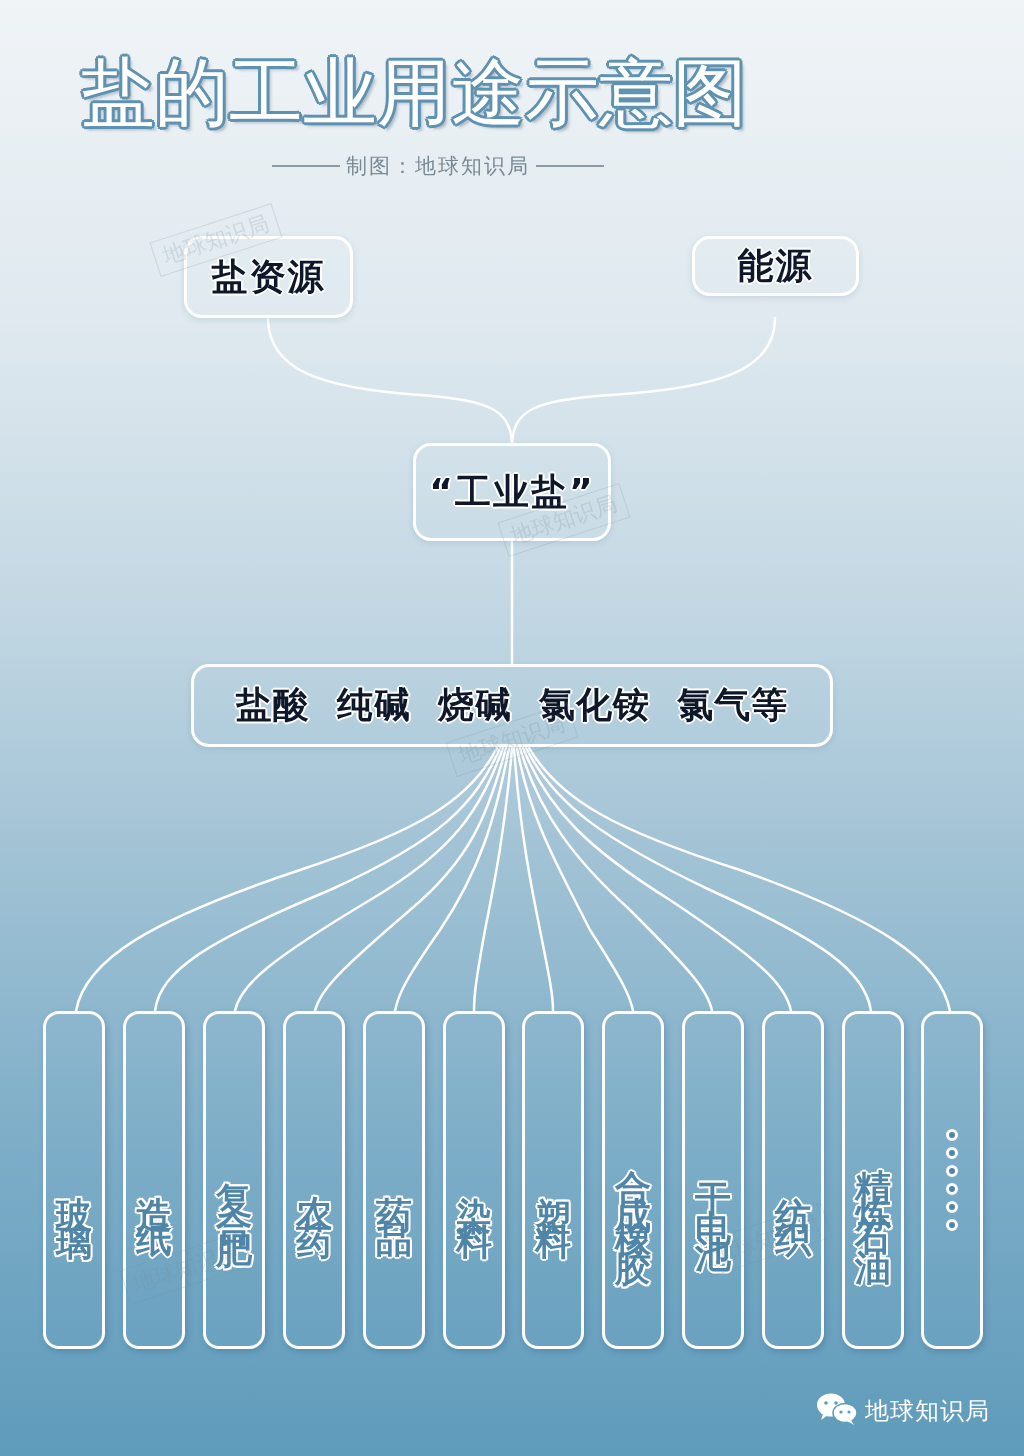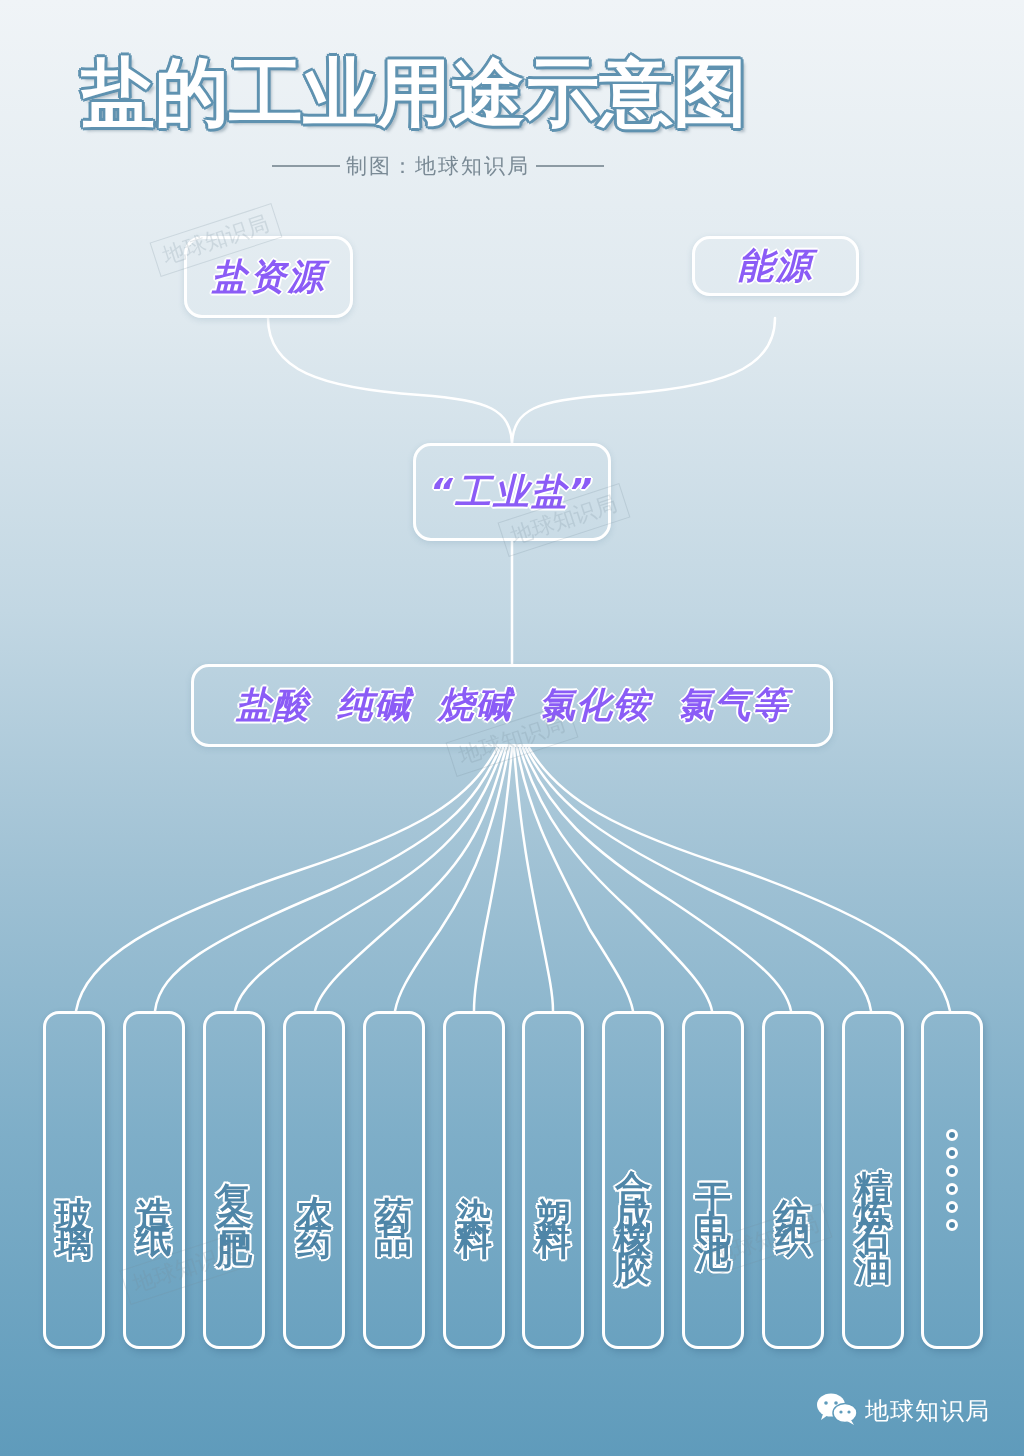"盐的工业用途示意图" .title { font-weight: bold -> normal }
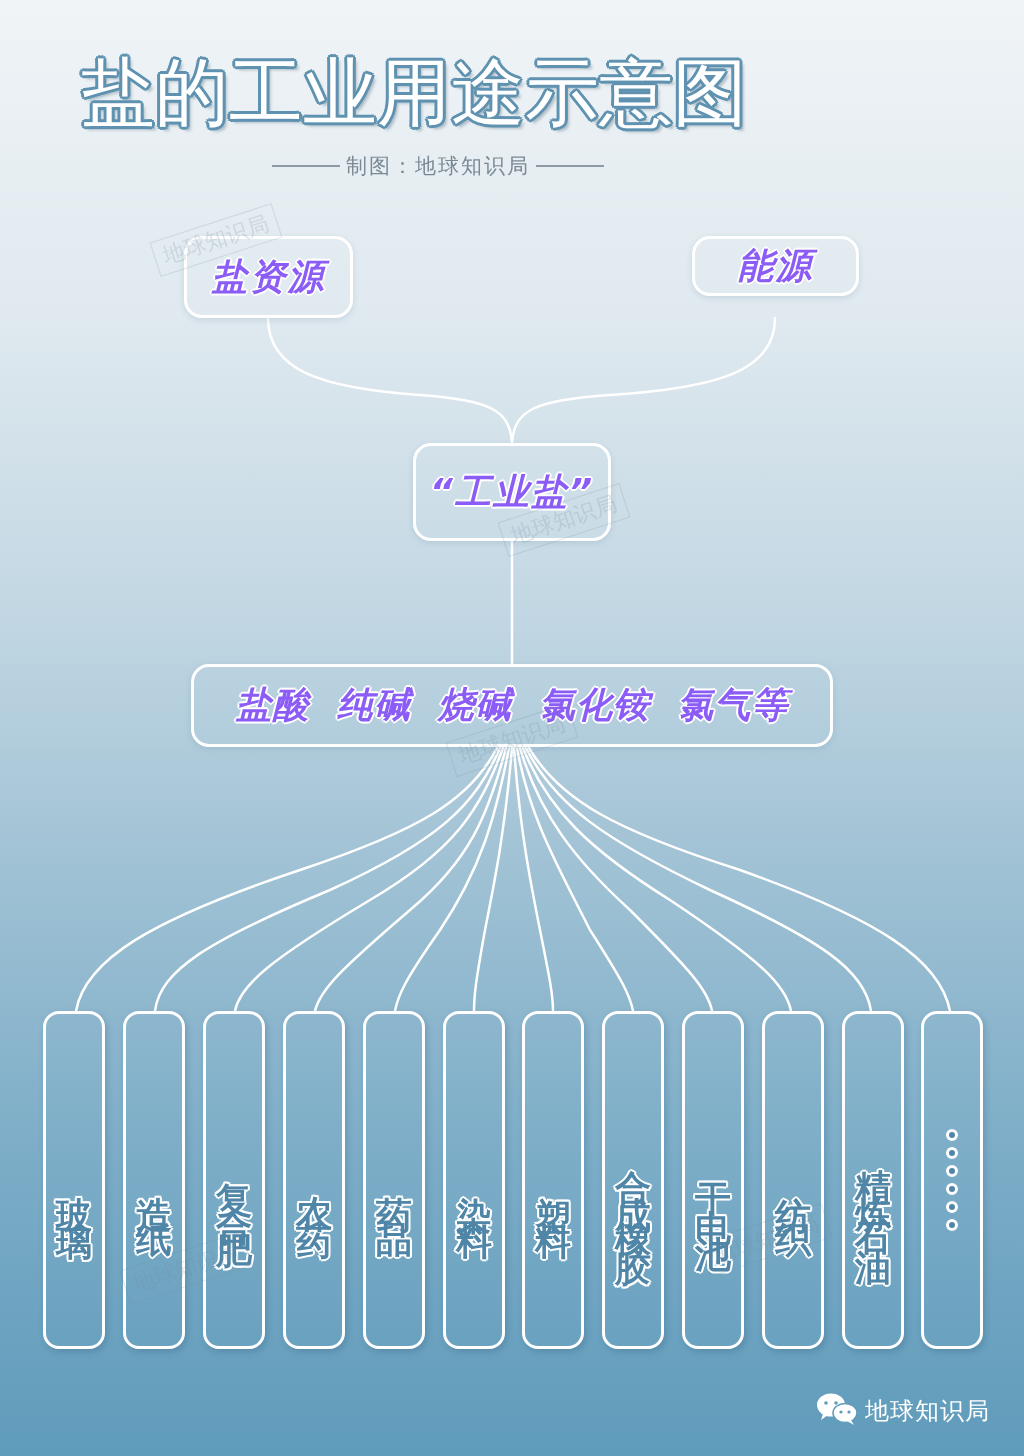"盐资源" .node-text { color: #8b5cf6 -> #0f172a; font-style: italic -> none }
